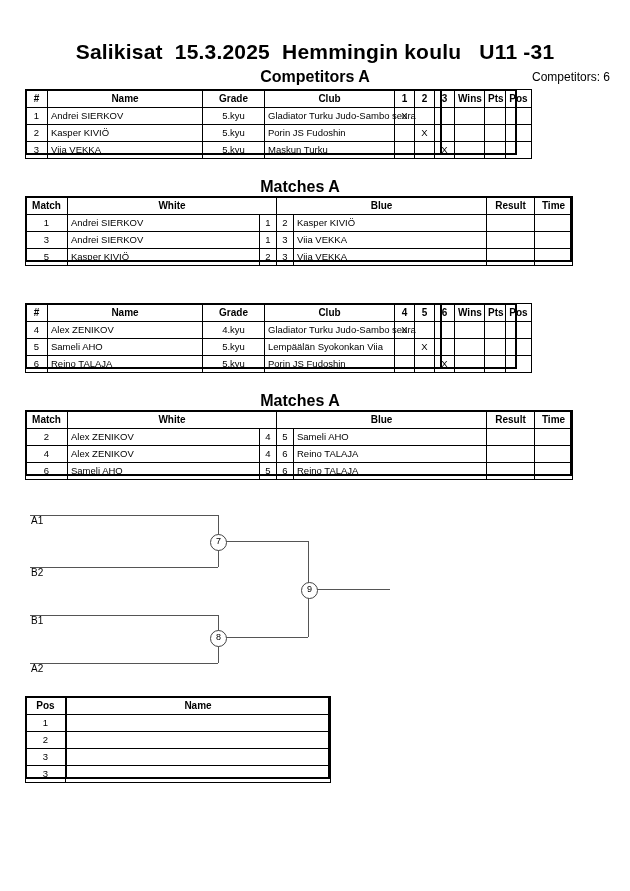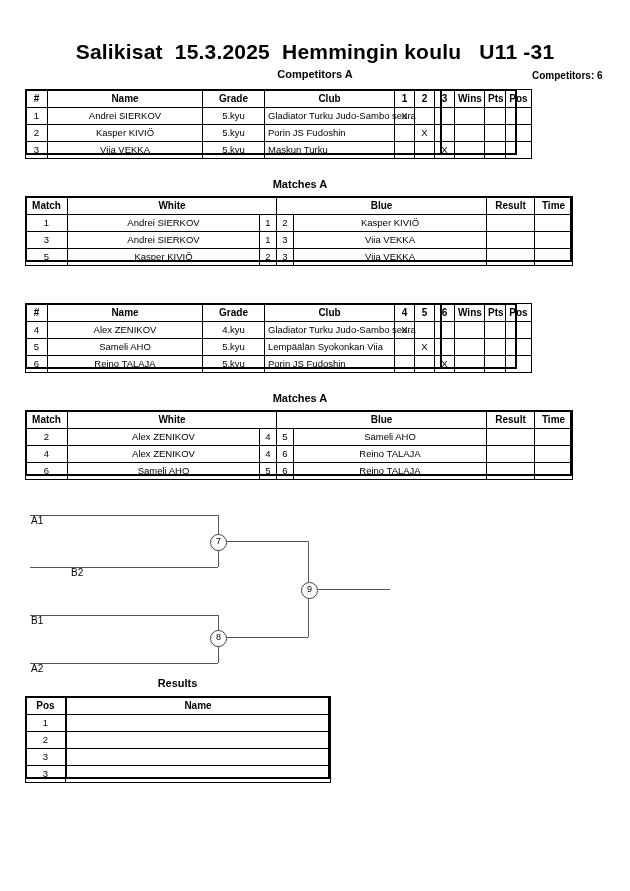"Competitors A" .section-caption { font-size: 11px -> 16px }
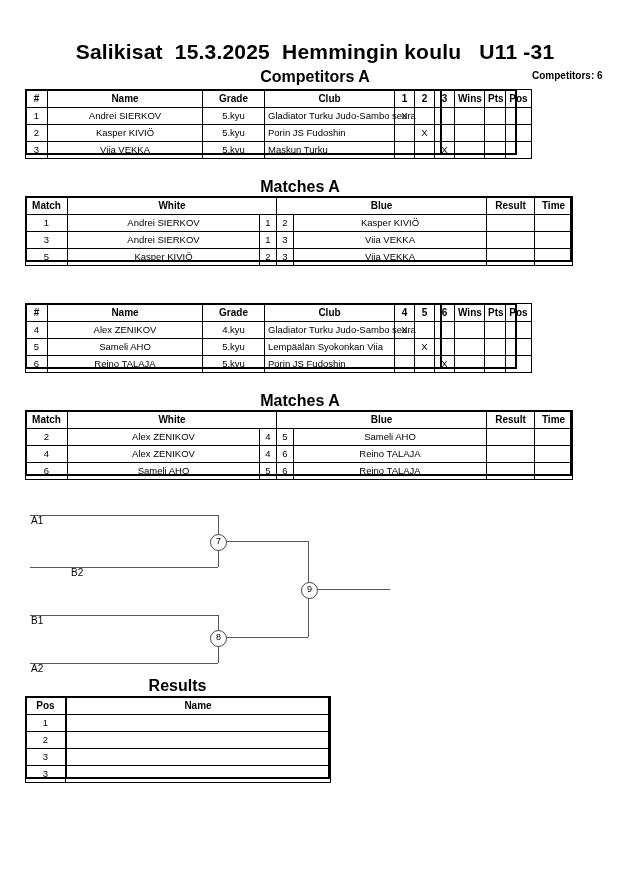"Competitors: 6" .competitor-count { font-size: 10px -> 12px; font-weight: bold -> normal }
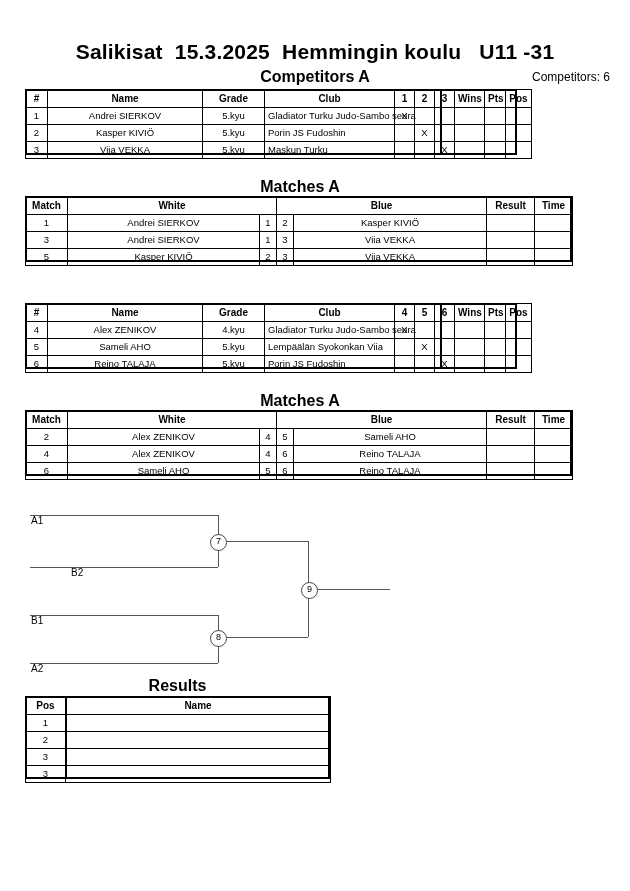"Andrei SIERKOV" table.grid .l { text-align: center -> left }
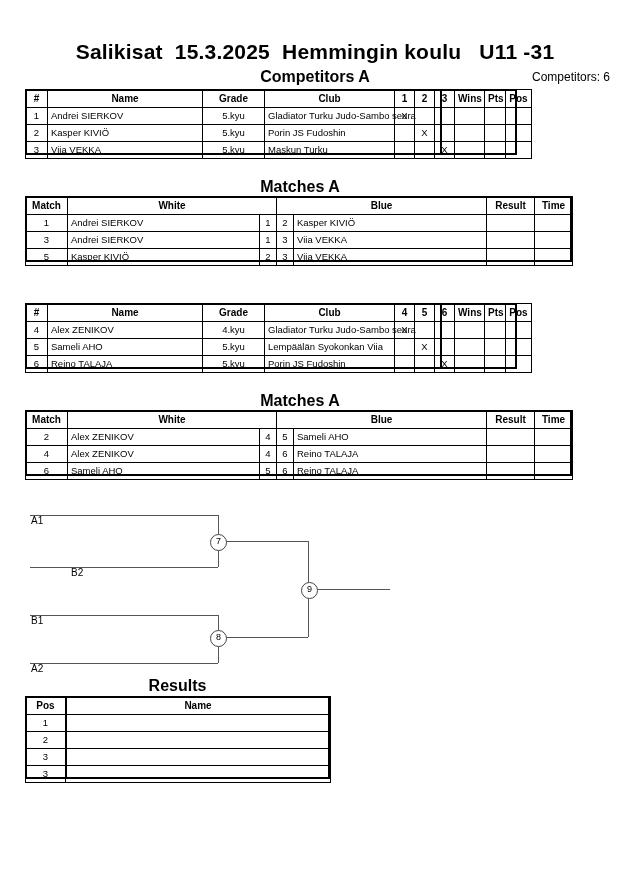"B2" div.blabel { margin-left: 40px -> none }
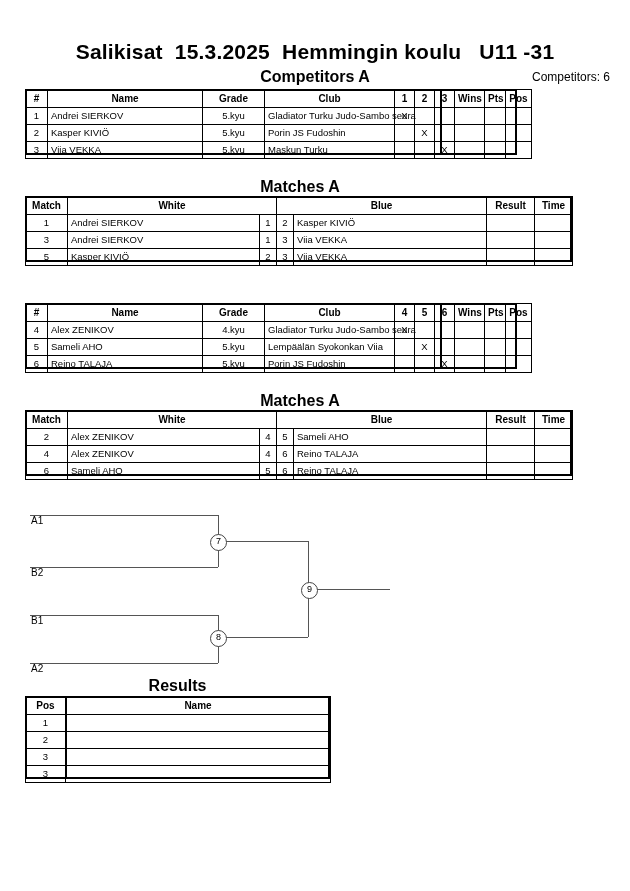"Results" div.section-caption { html: <div>Results</div> -> none }
